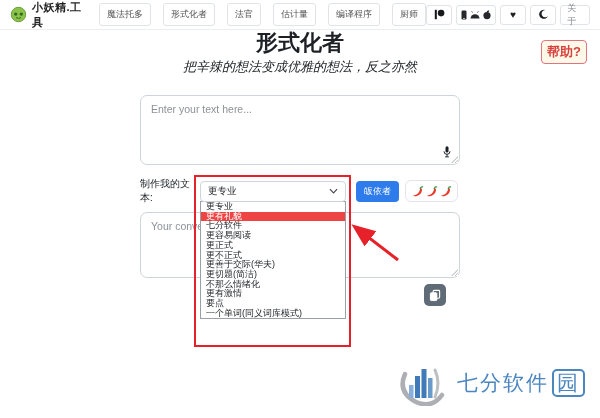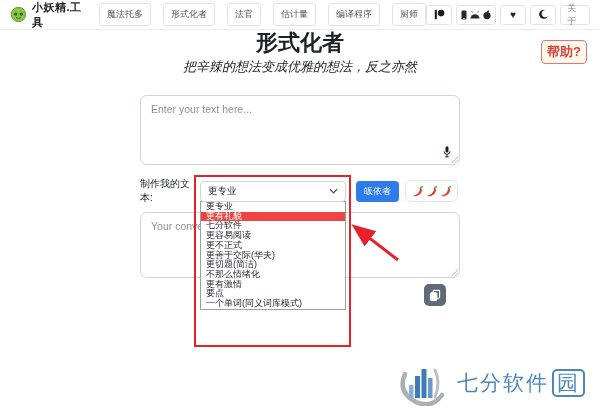"更正式" div.dd-item { html: none -> <div>更正式</div> }
